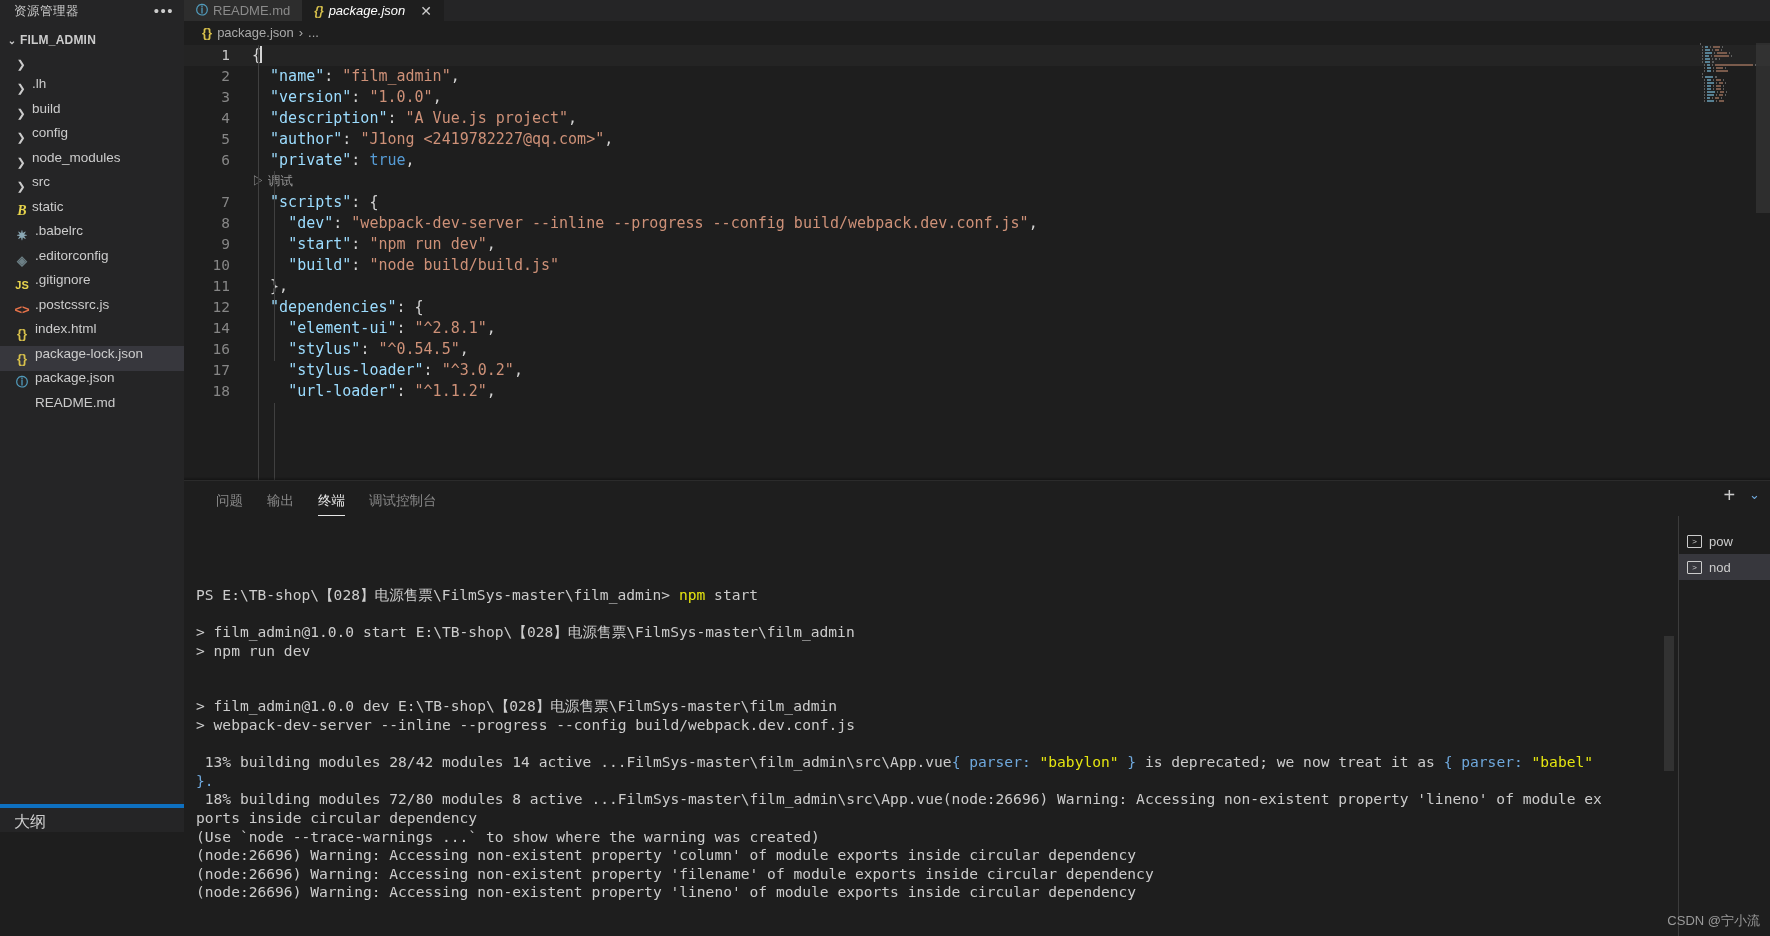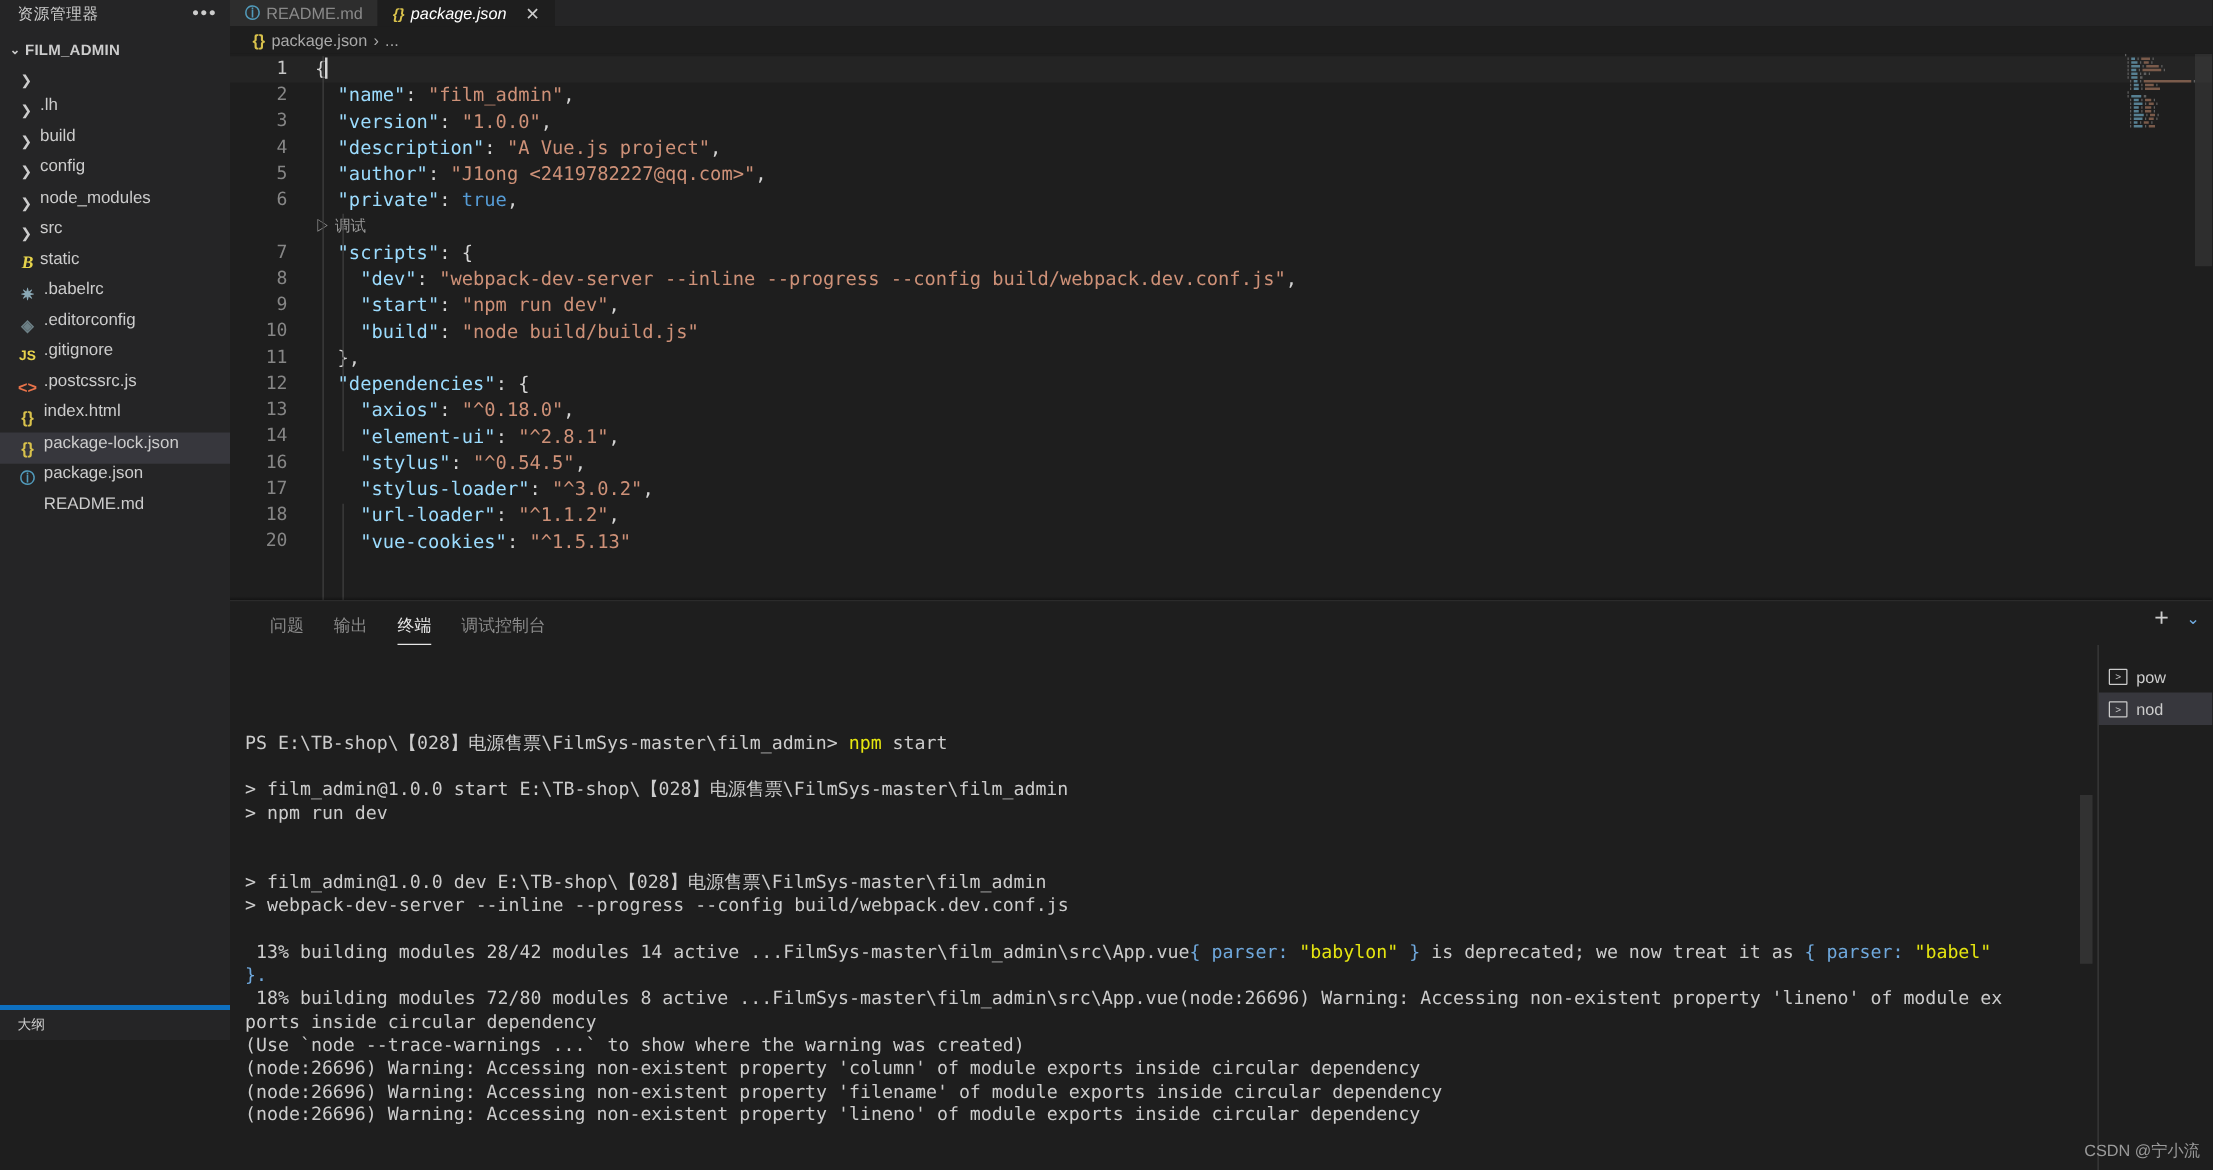"13" div.cline { html: <div><span>13</span><span><span> </span><span>"axios"</span><span>: </span><span>"^0.18.0"</span><span>,</span></span></div> -> none }
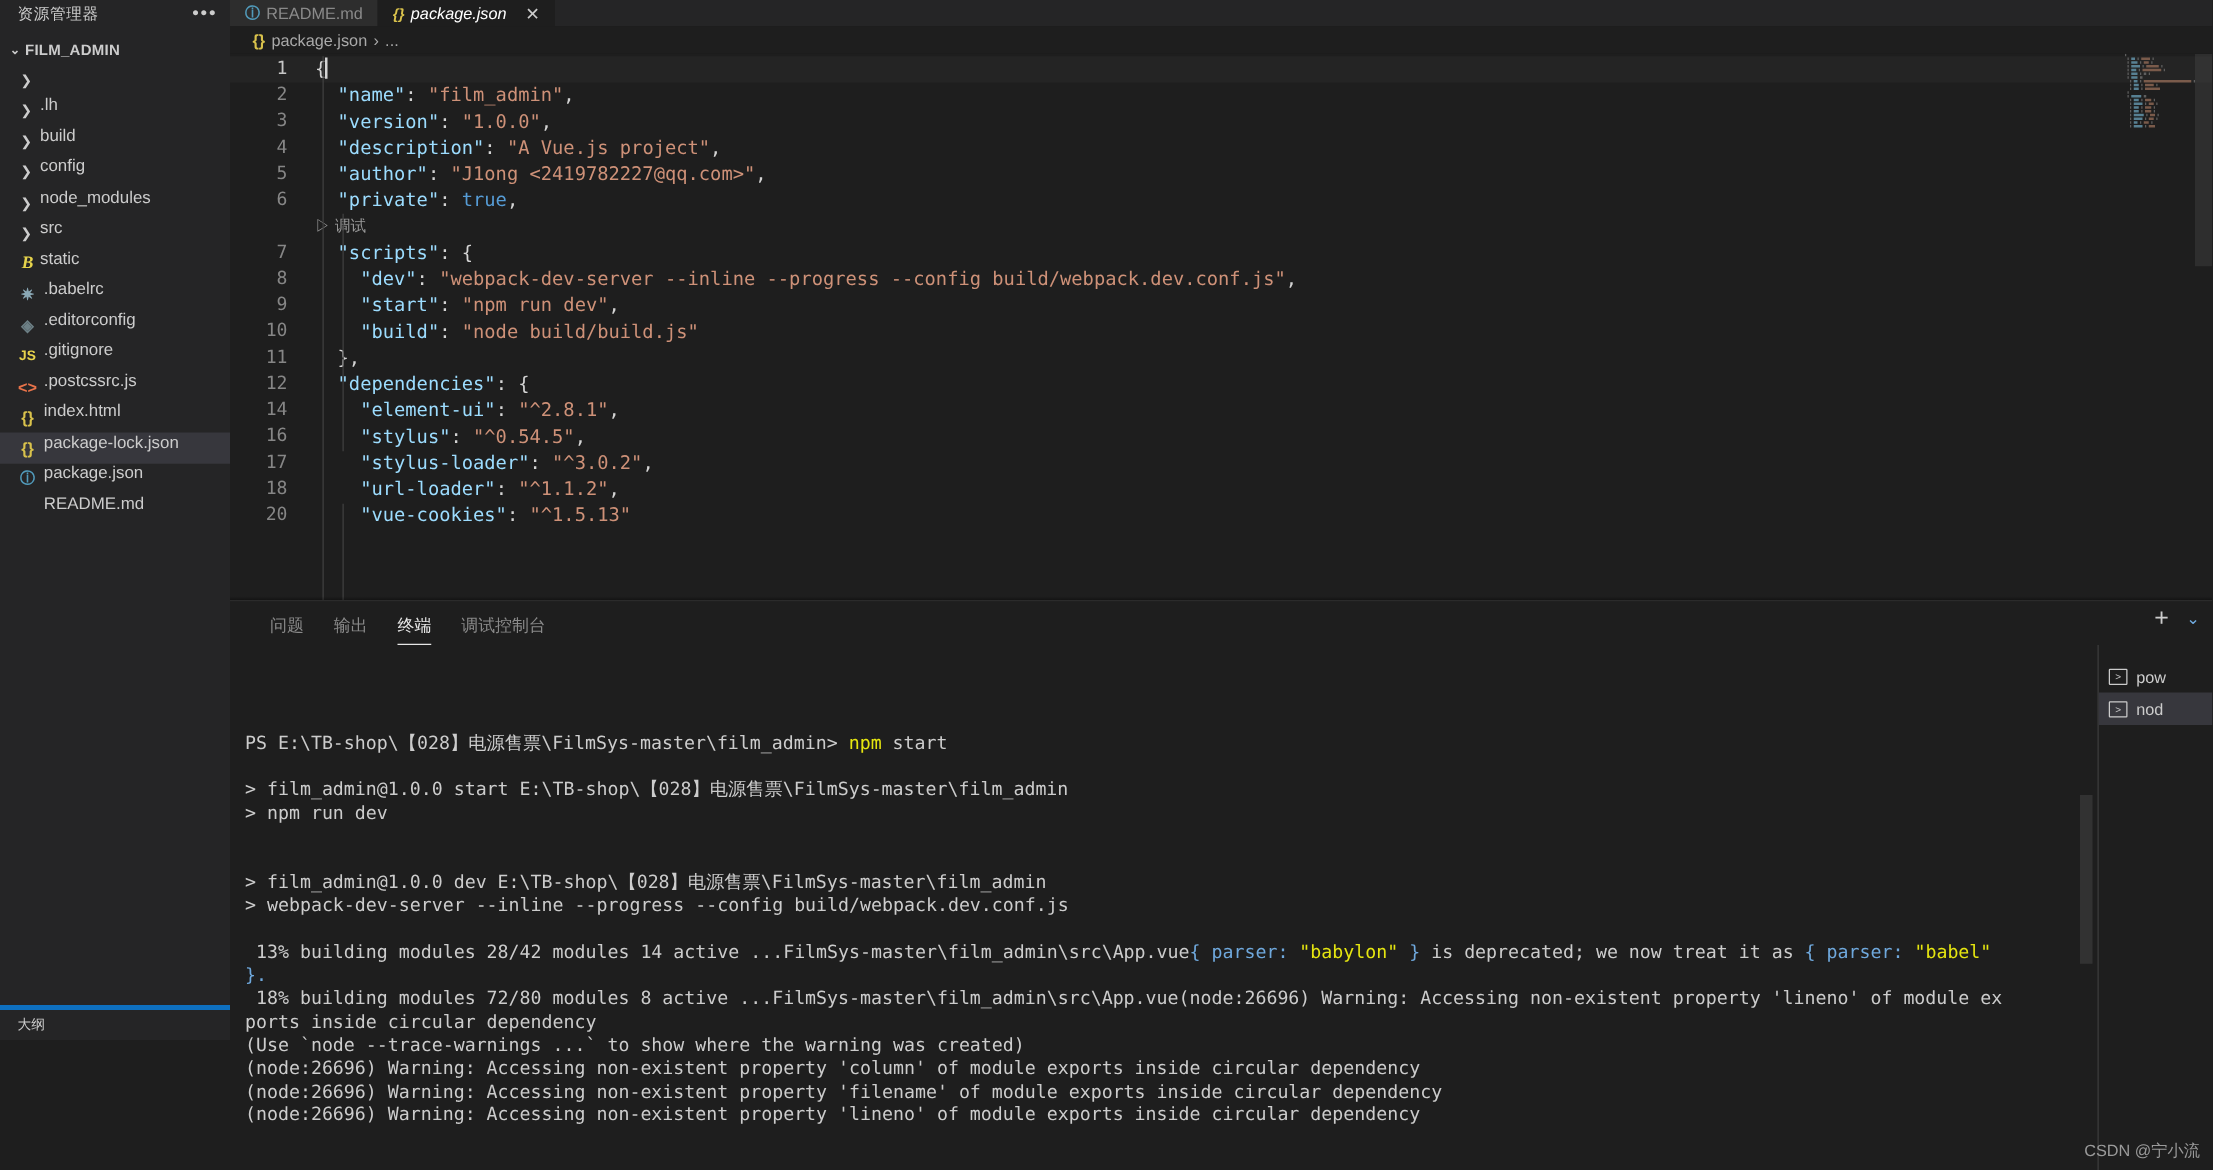"20" div.cline { html: <div><span>20</span><span><span> </span><span>"vue-cookies"</span><span>: </span><span>"^1.5.13"</span></span></div> -> none }
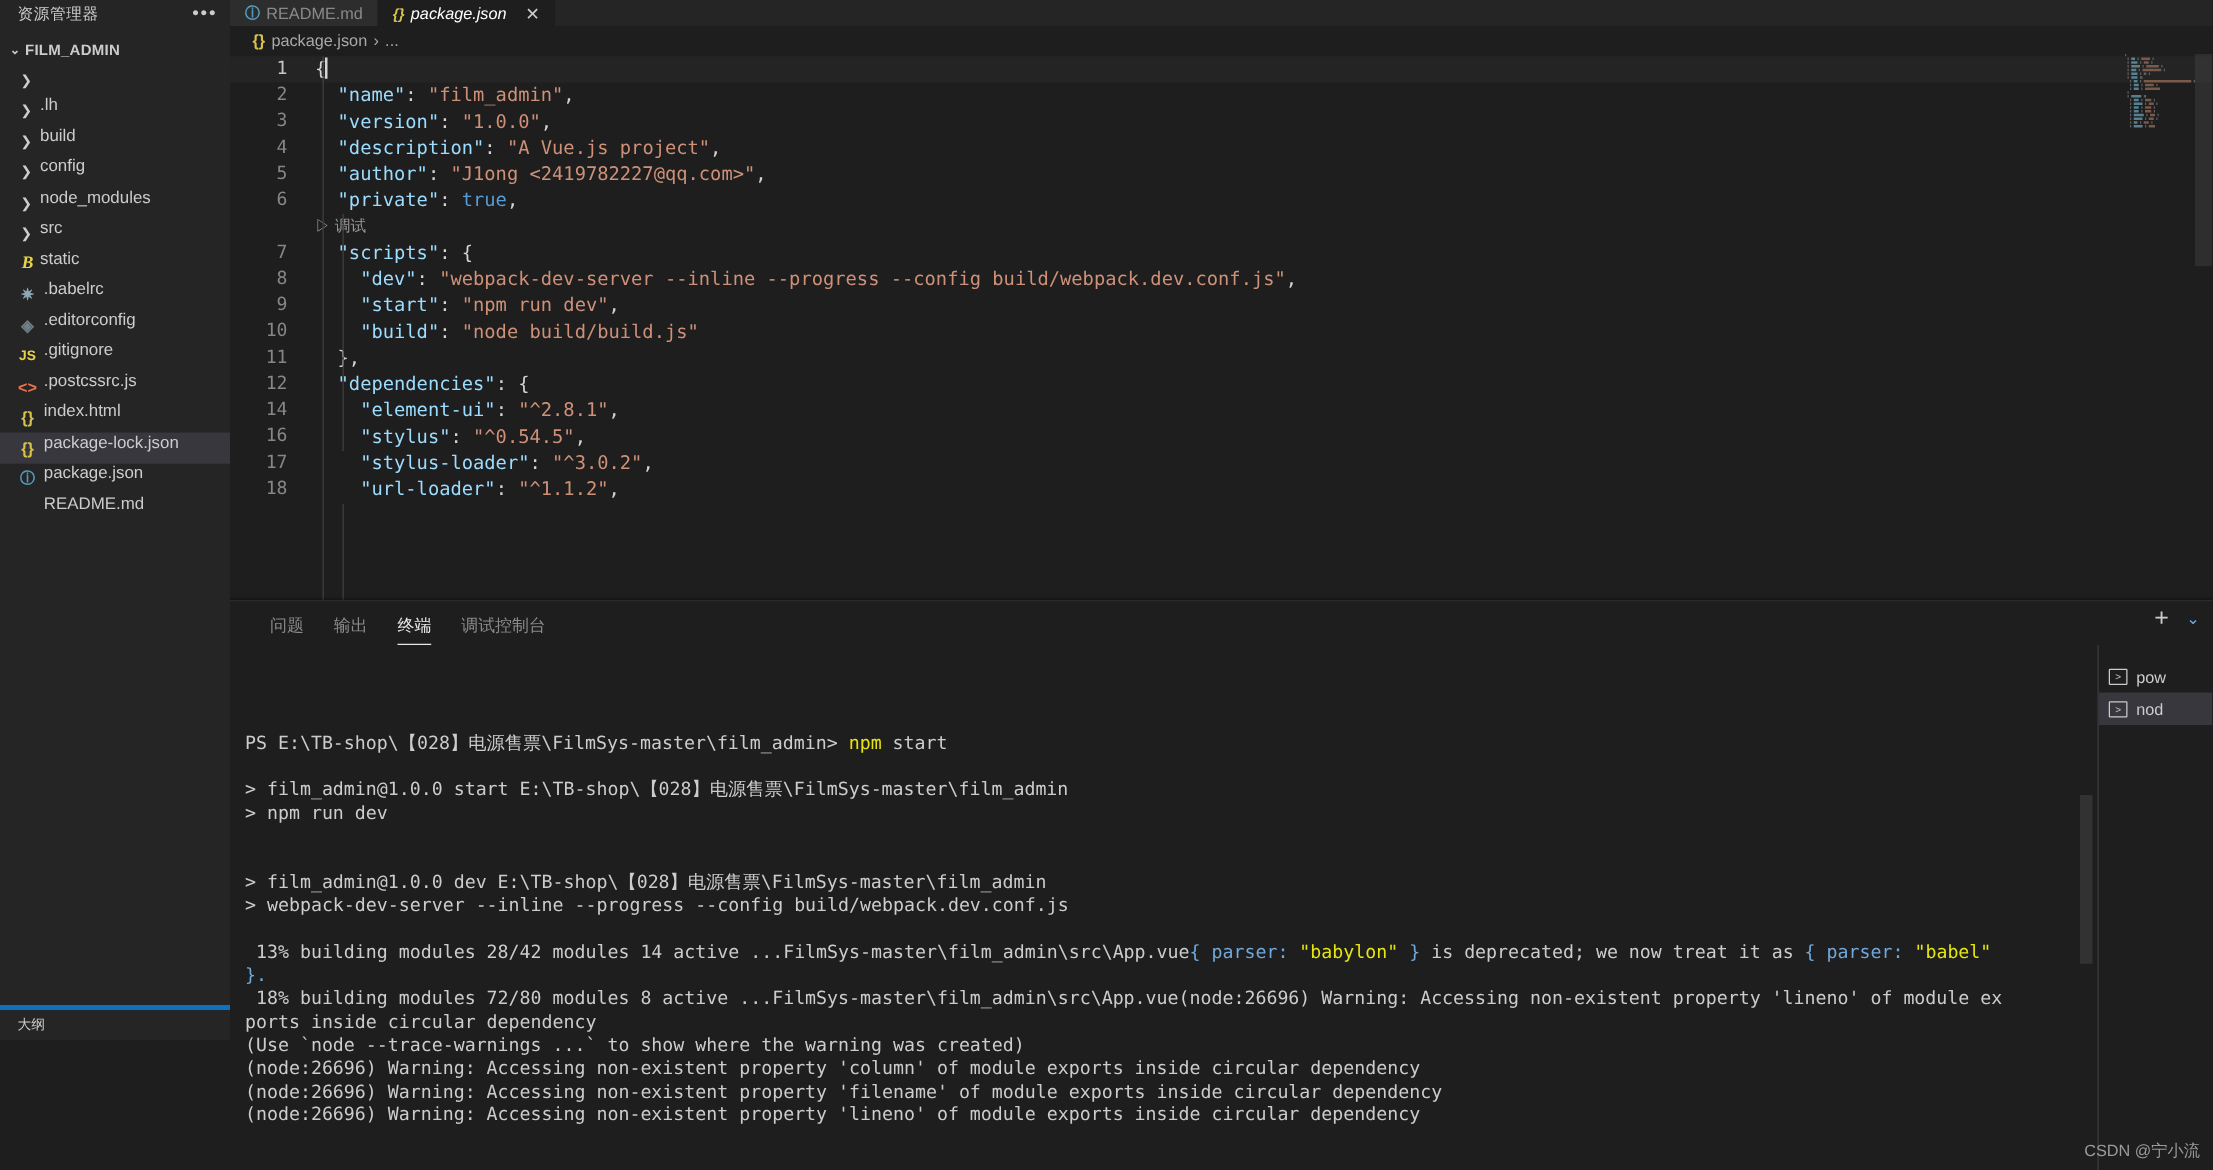"大纲" .sidebar-bottom .lbl { font-size: 11px -> 16px }
